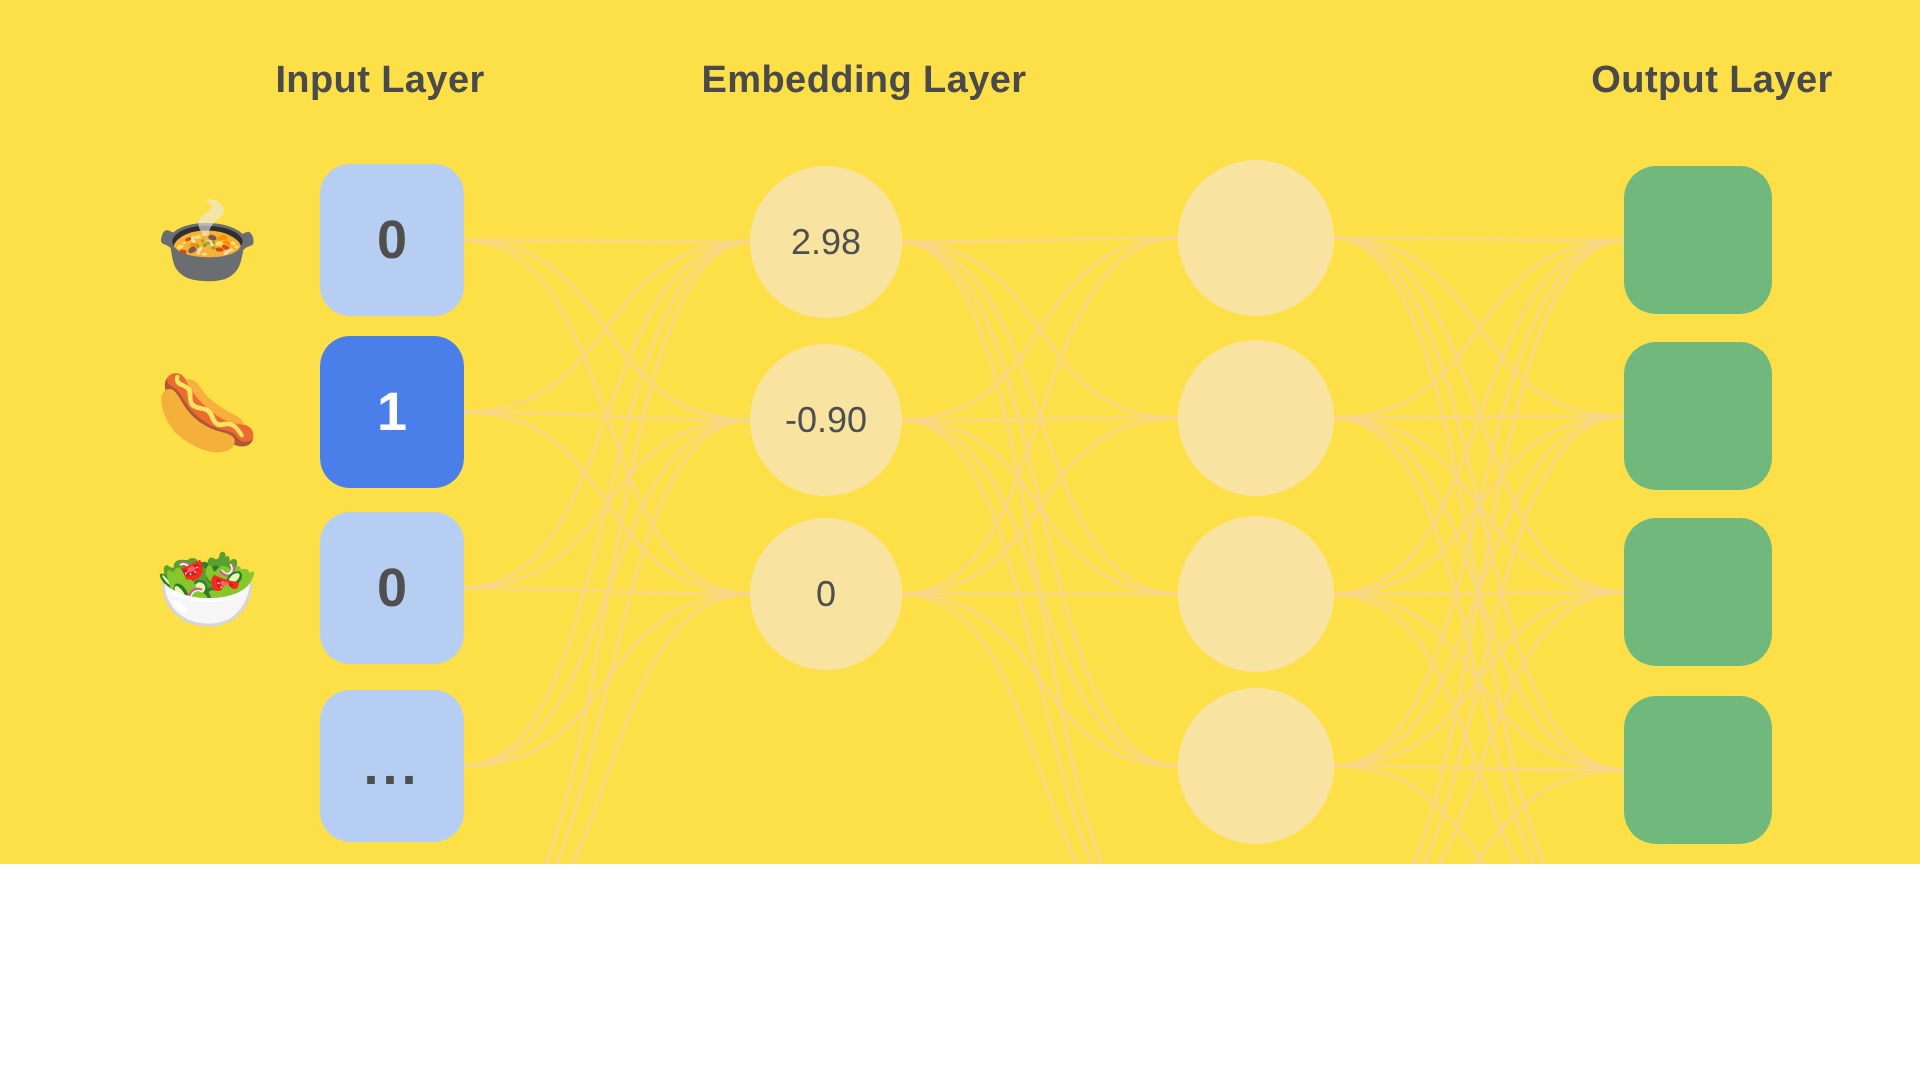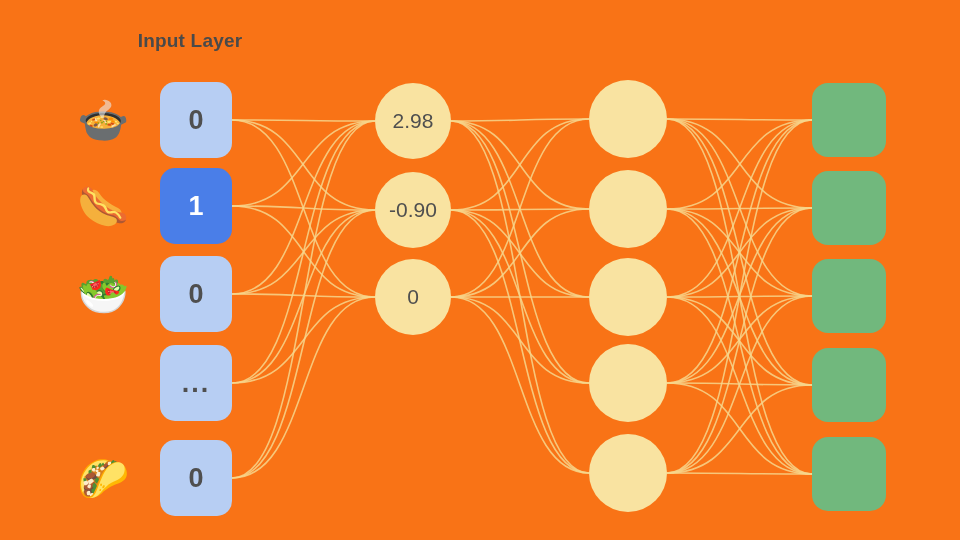"Input Layer" #stage { background: #f97316 -> #fde047; height: 540px -> 432px }
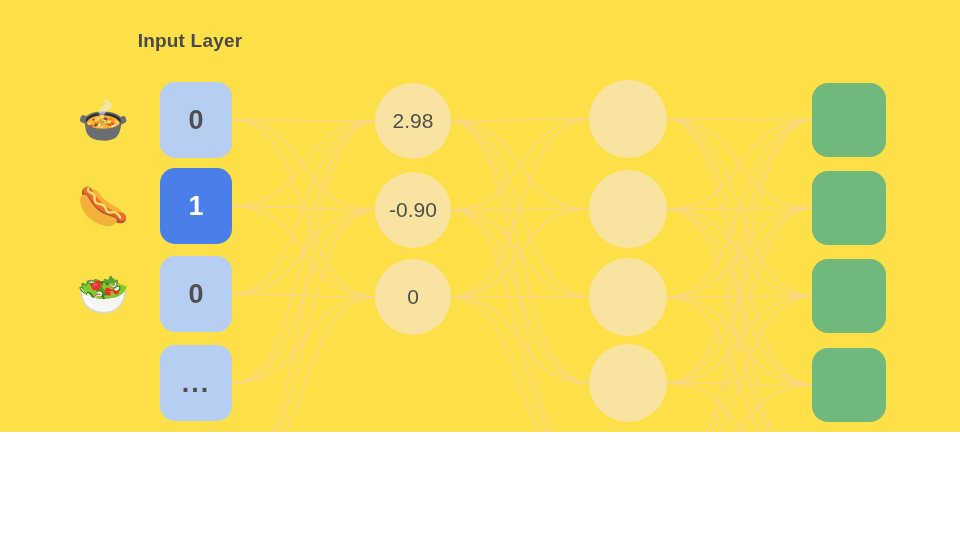"Embedding Layer" div.layer-title { html: none -> <div>Embedding Layer</div> }
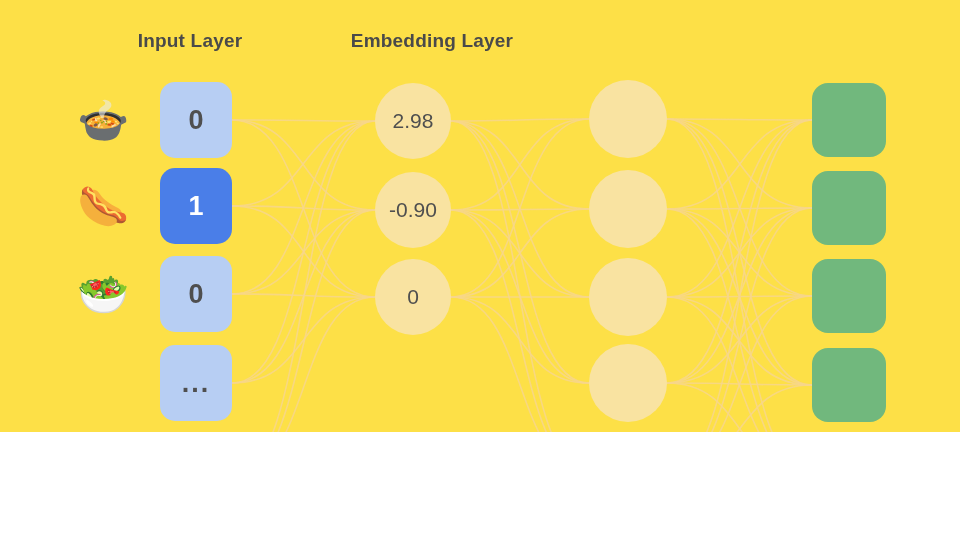"Output Layer" div.layer-title { html: none -> <div>Output Layer</div> }
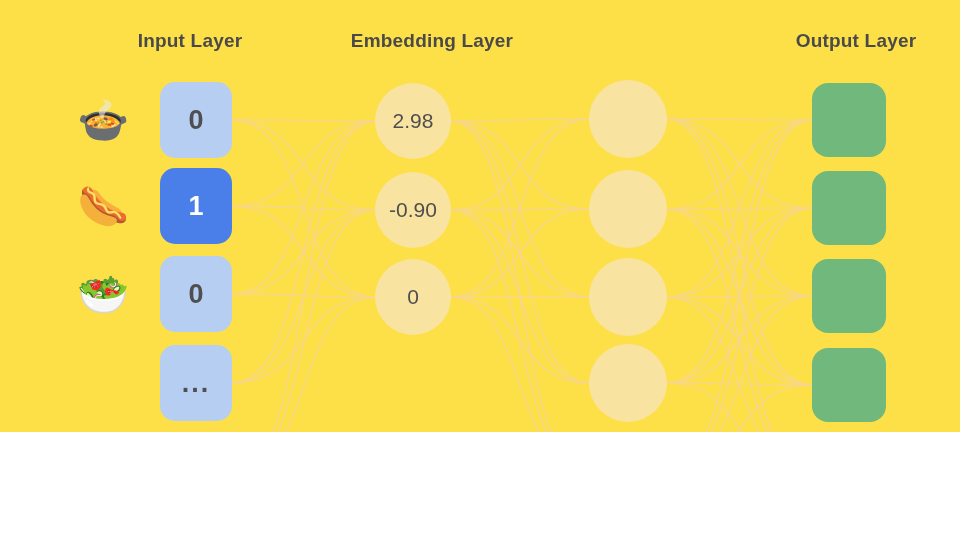"2.98" .circle-node { font-size: 21px -> 18px }
